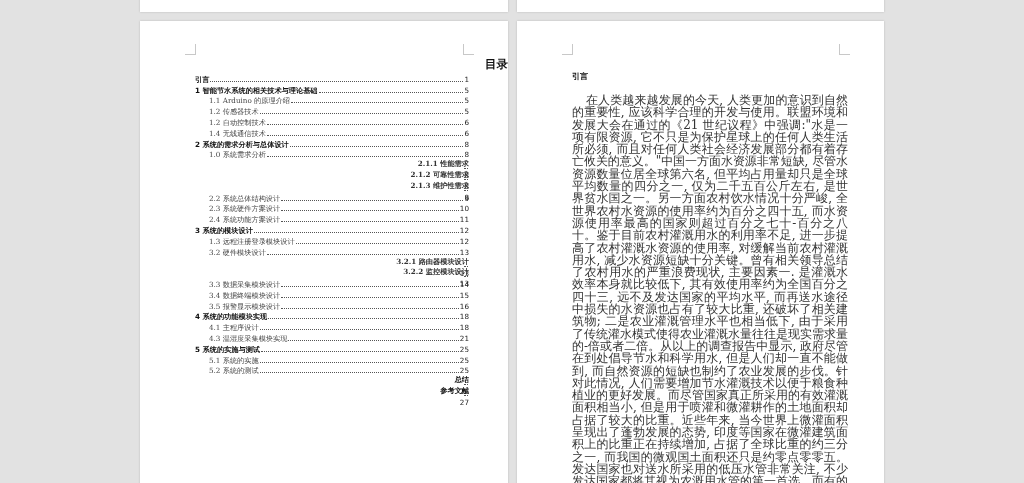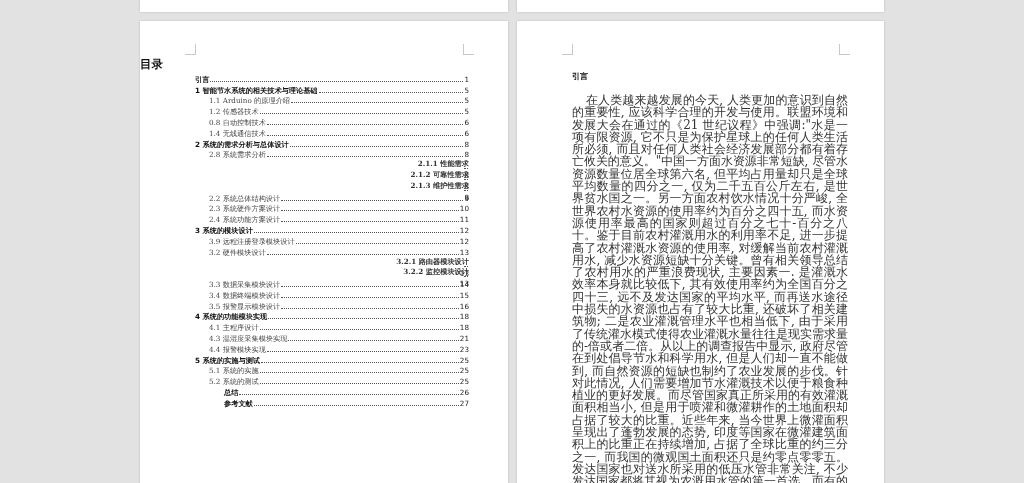"目录" .toc-title { text-align: left -> right }
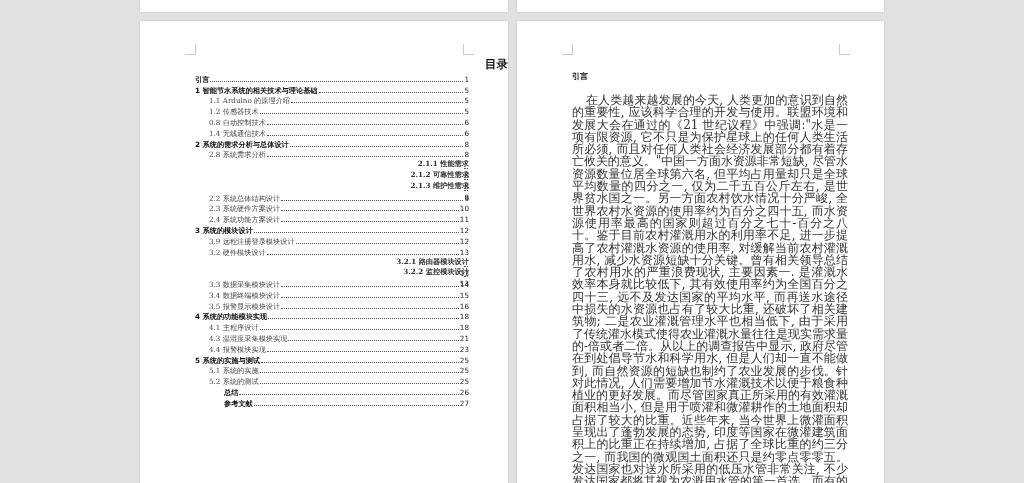"0.8 自动控制技术" span.lbl { text: 0.8 -> 1.2 }
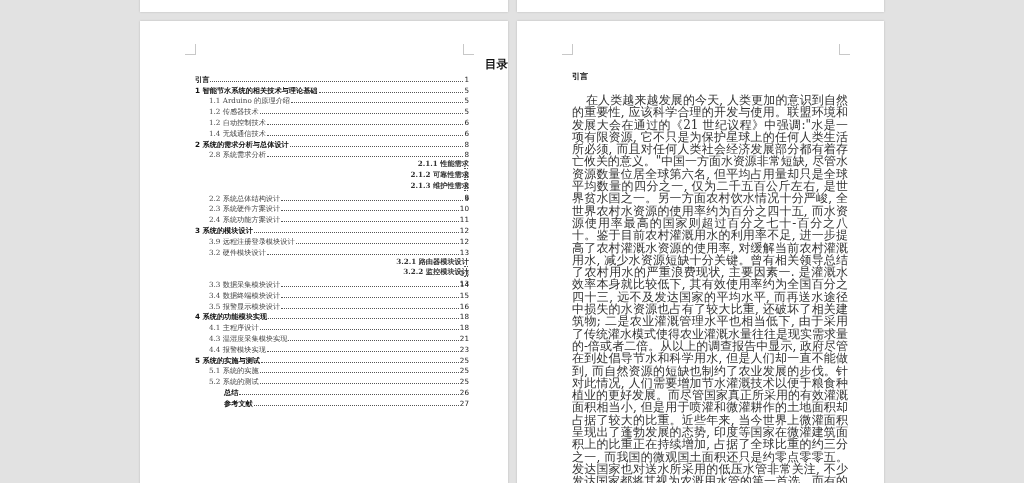"2.8 系统需求分析" span.lbl { text: 2.8 -> 1.0 }
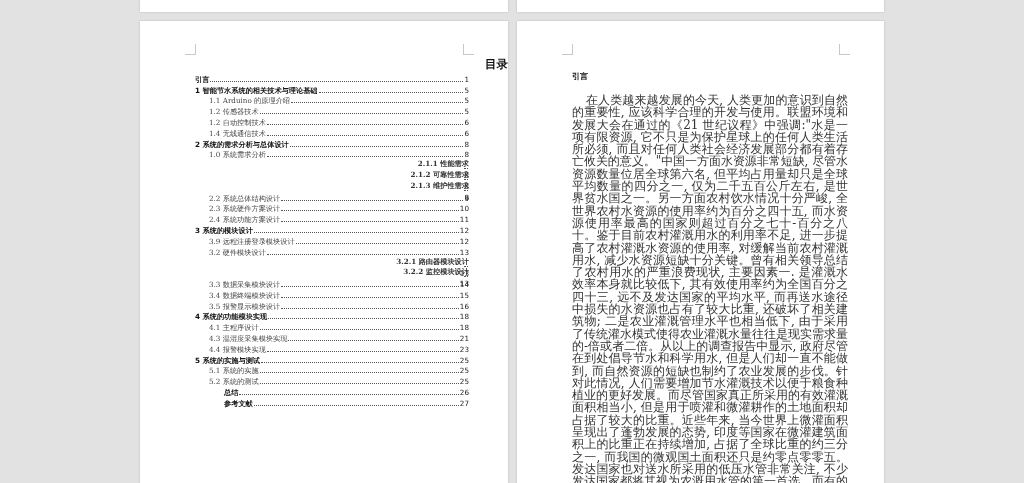"3.9 远程注册登录模块设计" span.lbl { text: 3.9 -> 1.3 }
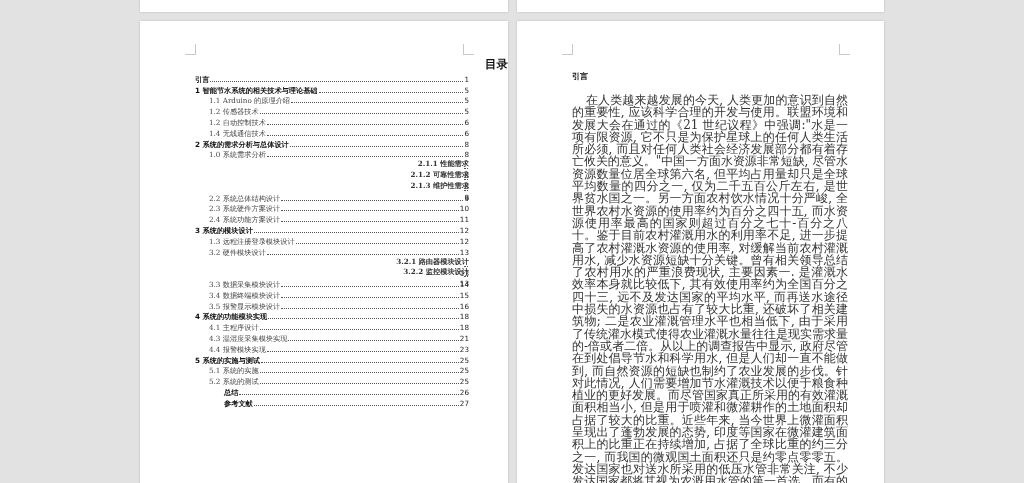"4.4 报警模块实现" div.toc-row { html: <div> <span>4.4 报警模块实现</span> <span></span> <span>23</span> </div> -> none }
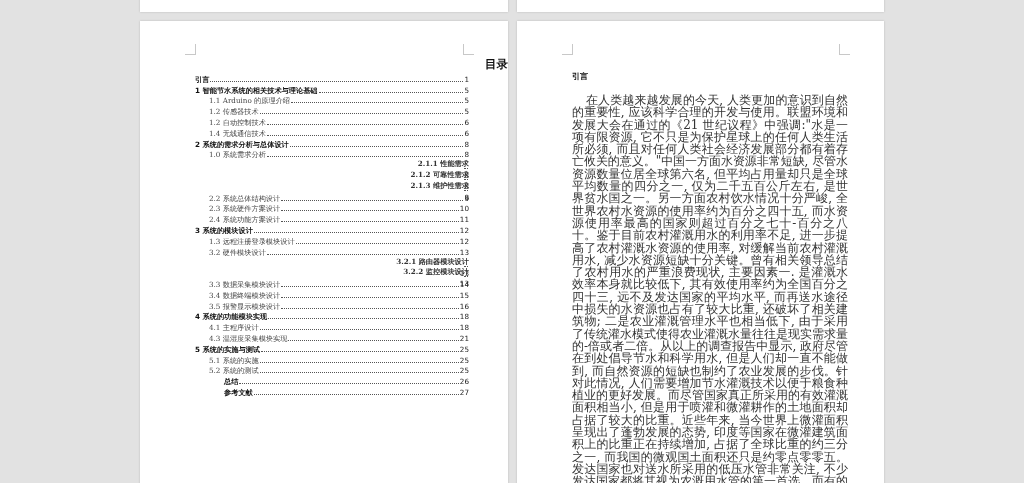"总结" .lvx { flex-direction: none -> column }
